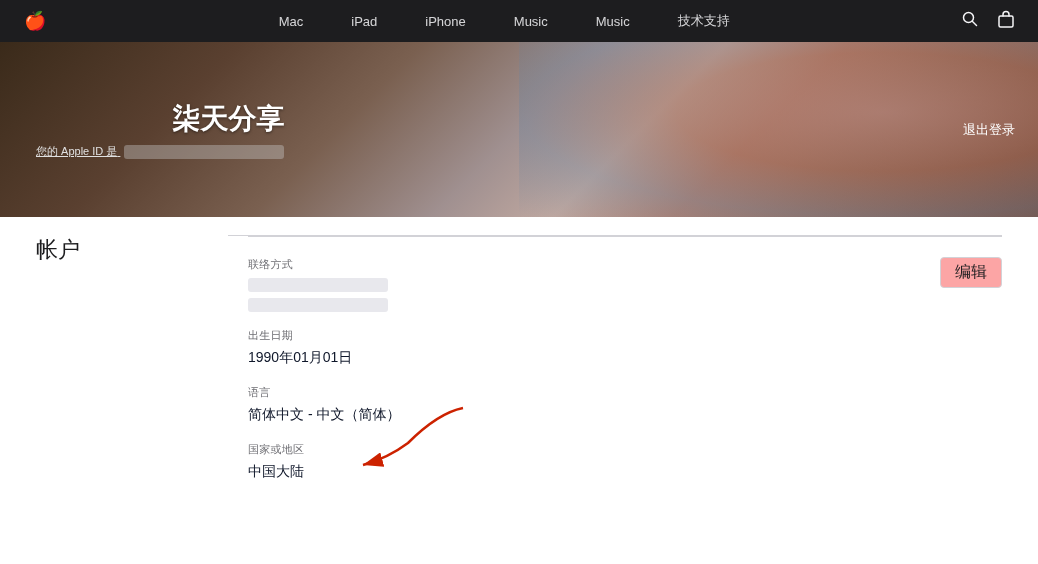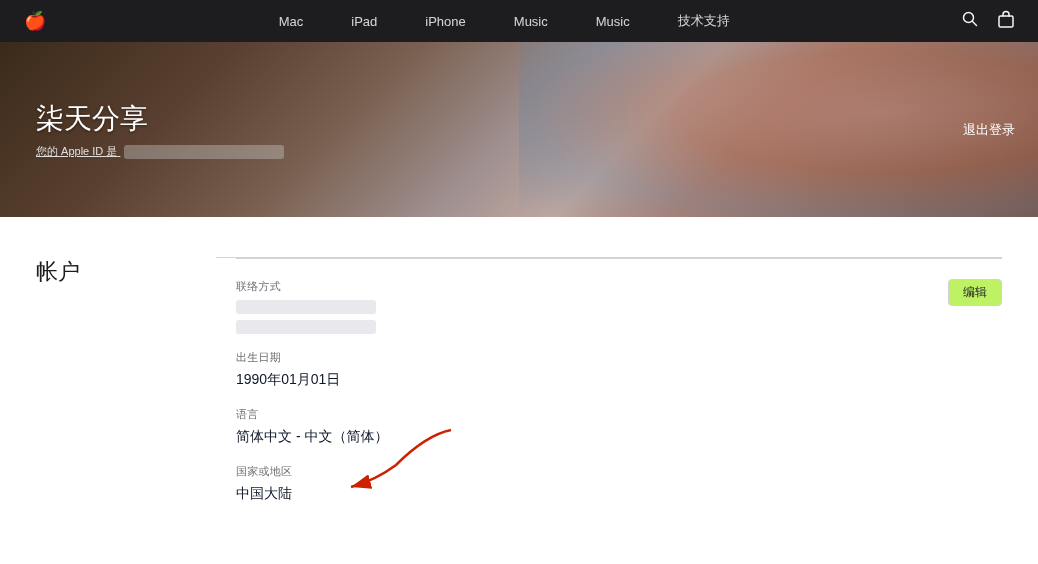"柒天分享" .hero-title { font-weight: 400 -> 700; text-align: none -> right }
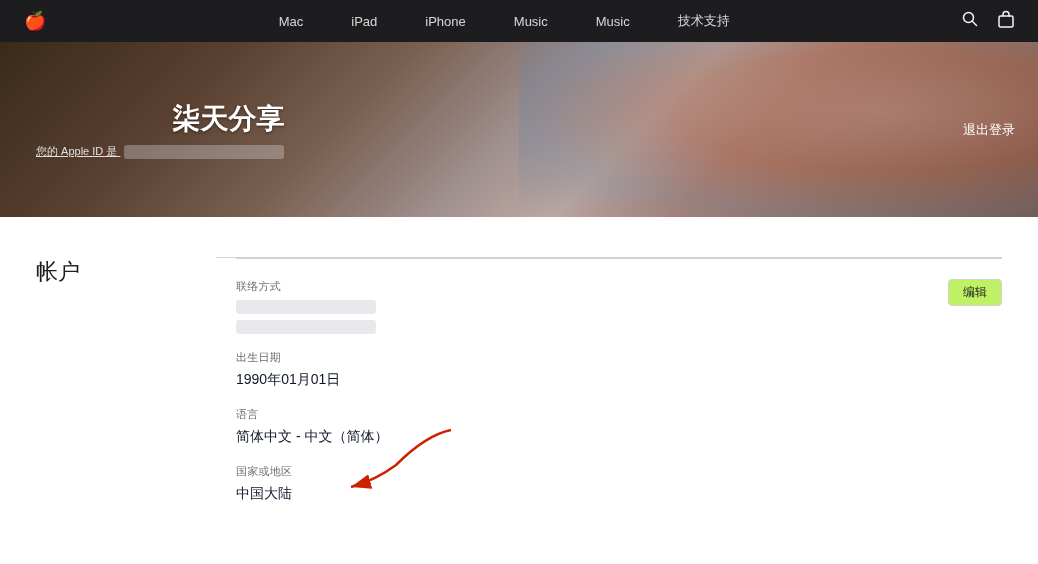"帐户" .content { gap: 0 -> 12px; padding: 40px 36px -> 18px 36px }
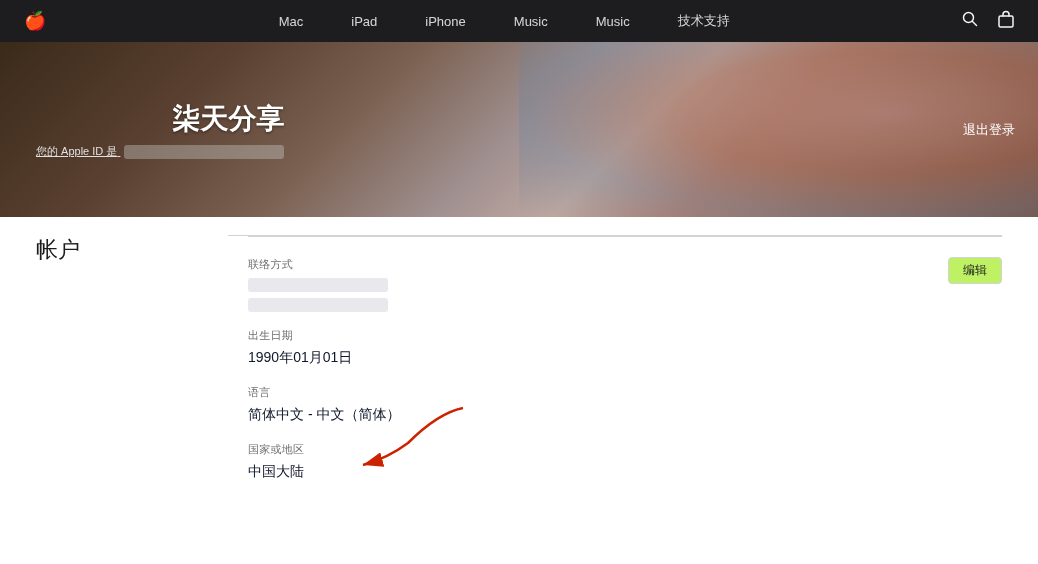"编辑" .edit-btn { background: #bef264 -> #fca5a5; font-size: 12px -> 16px }
